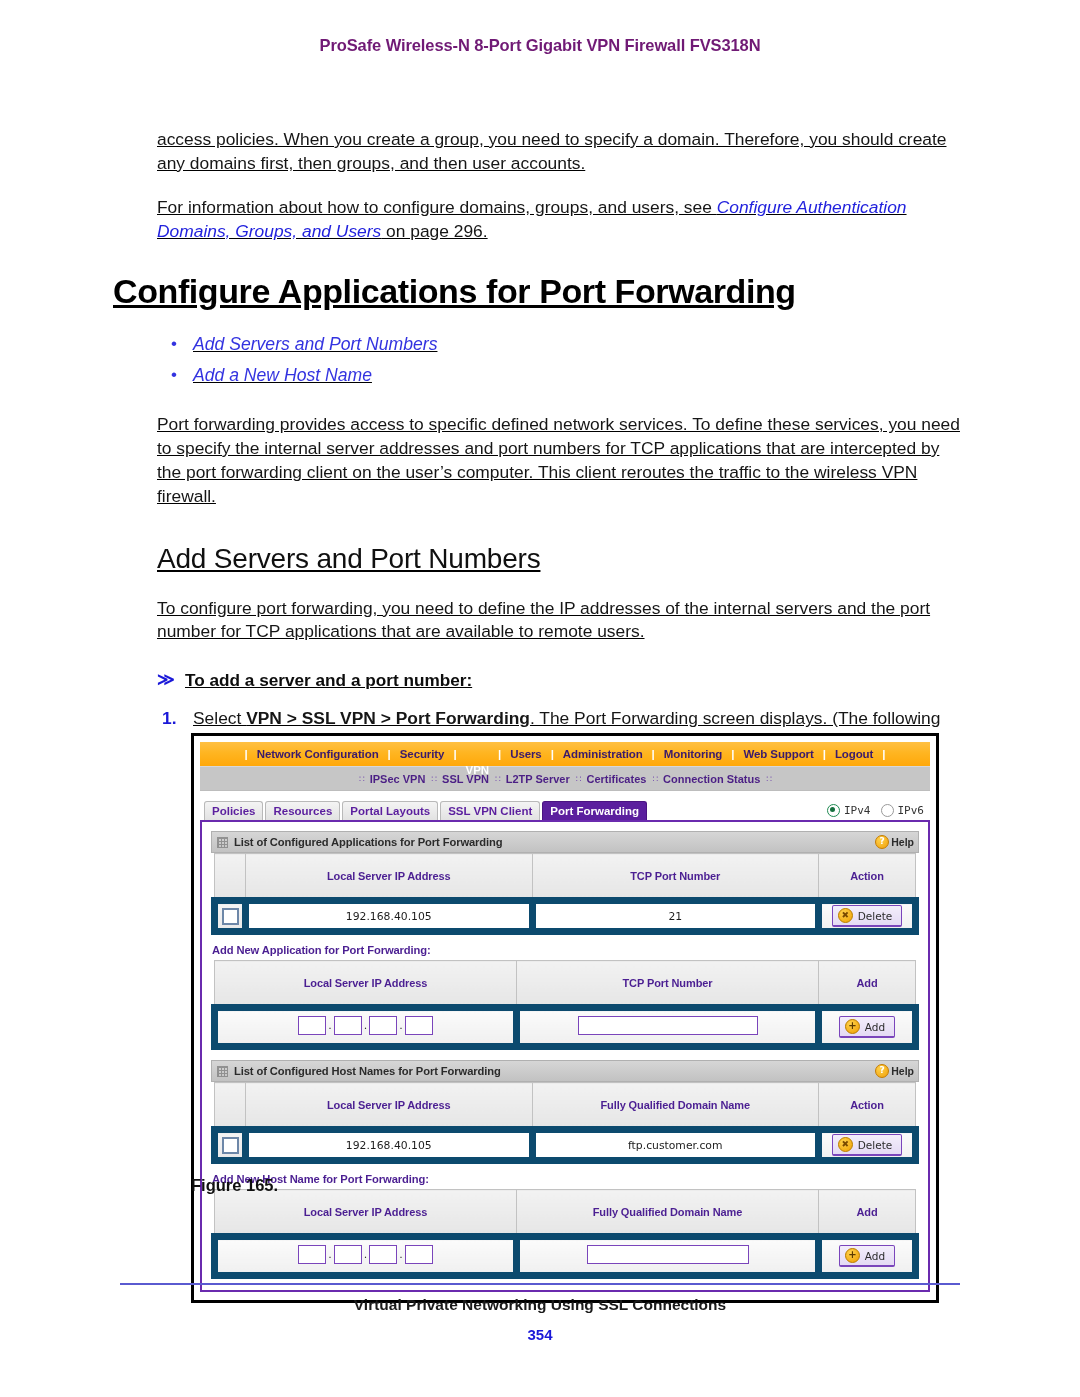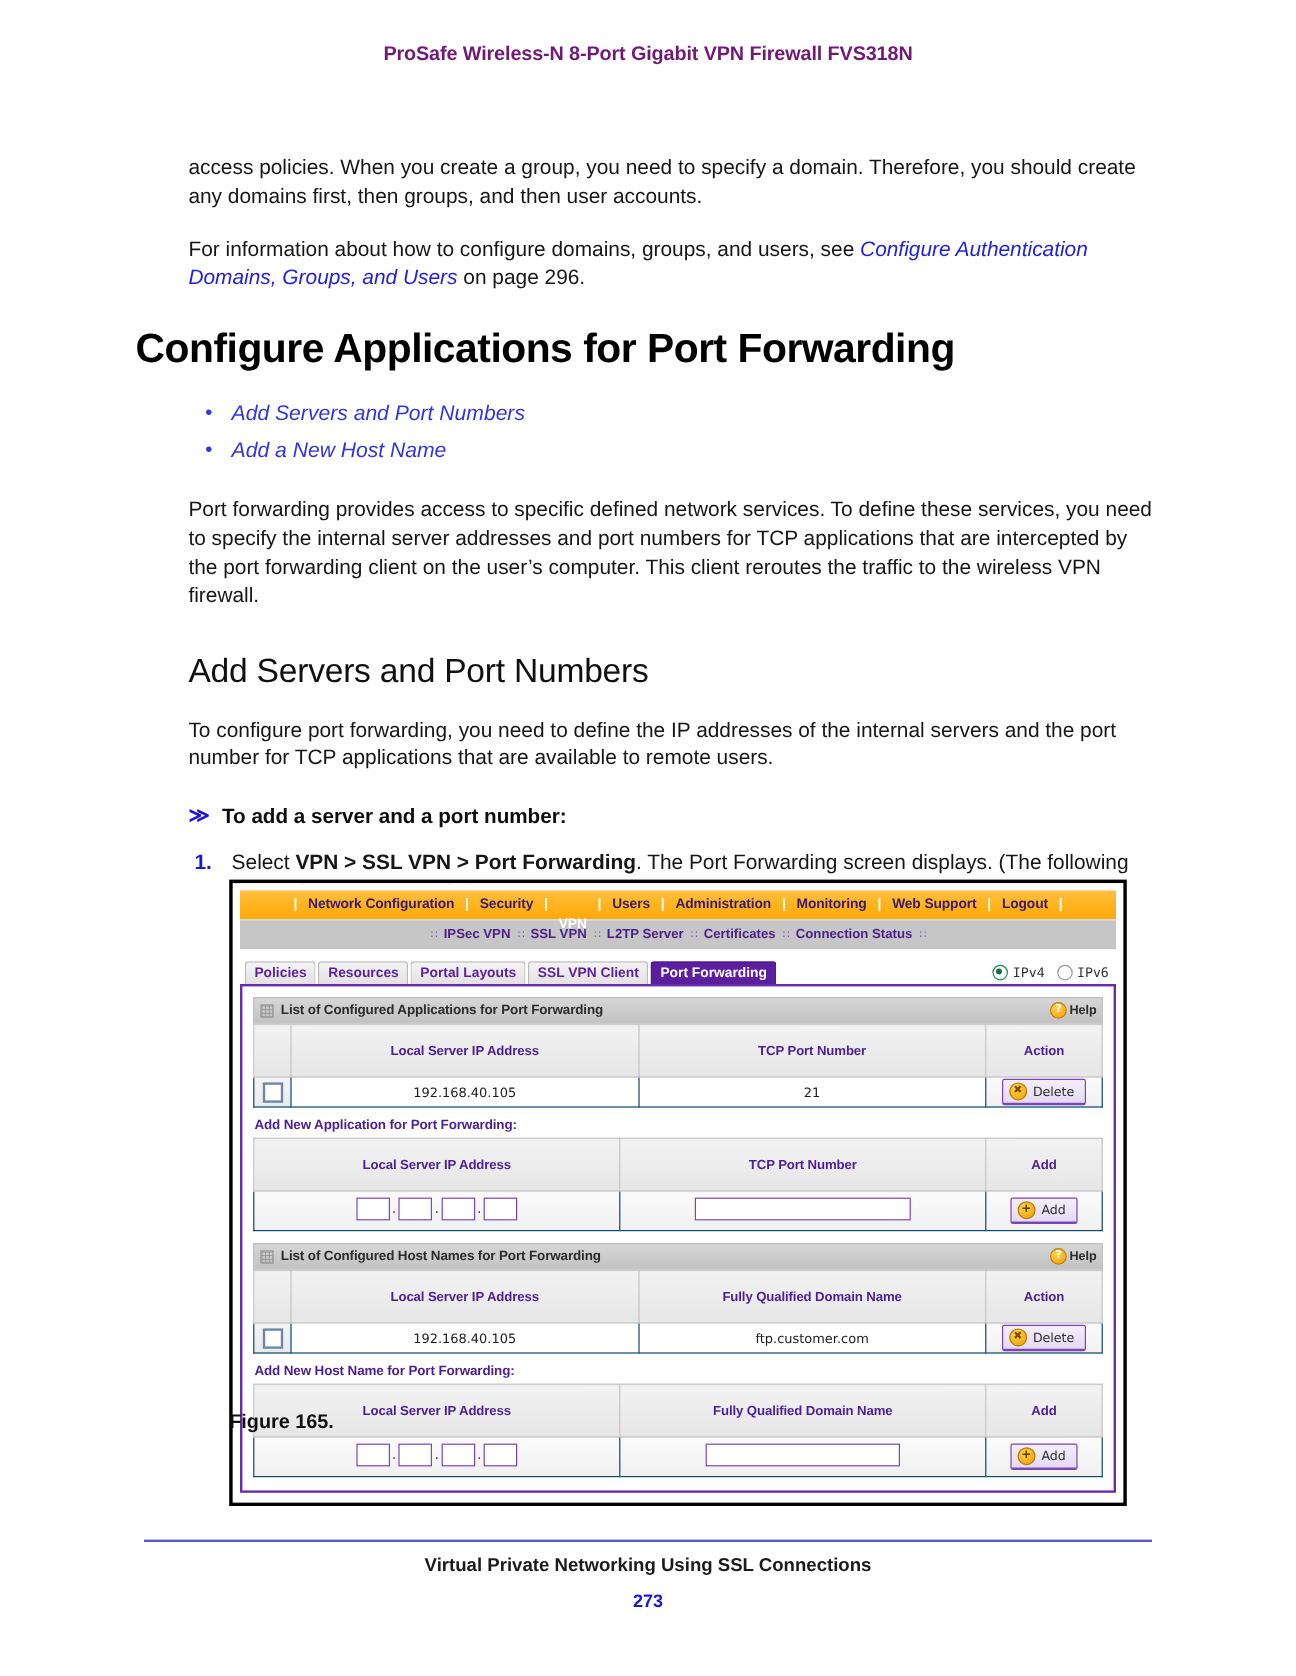"access policies. When you create" .page-col { text-decoration: none -> underline }
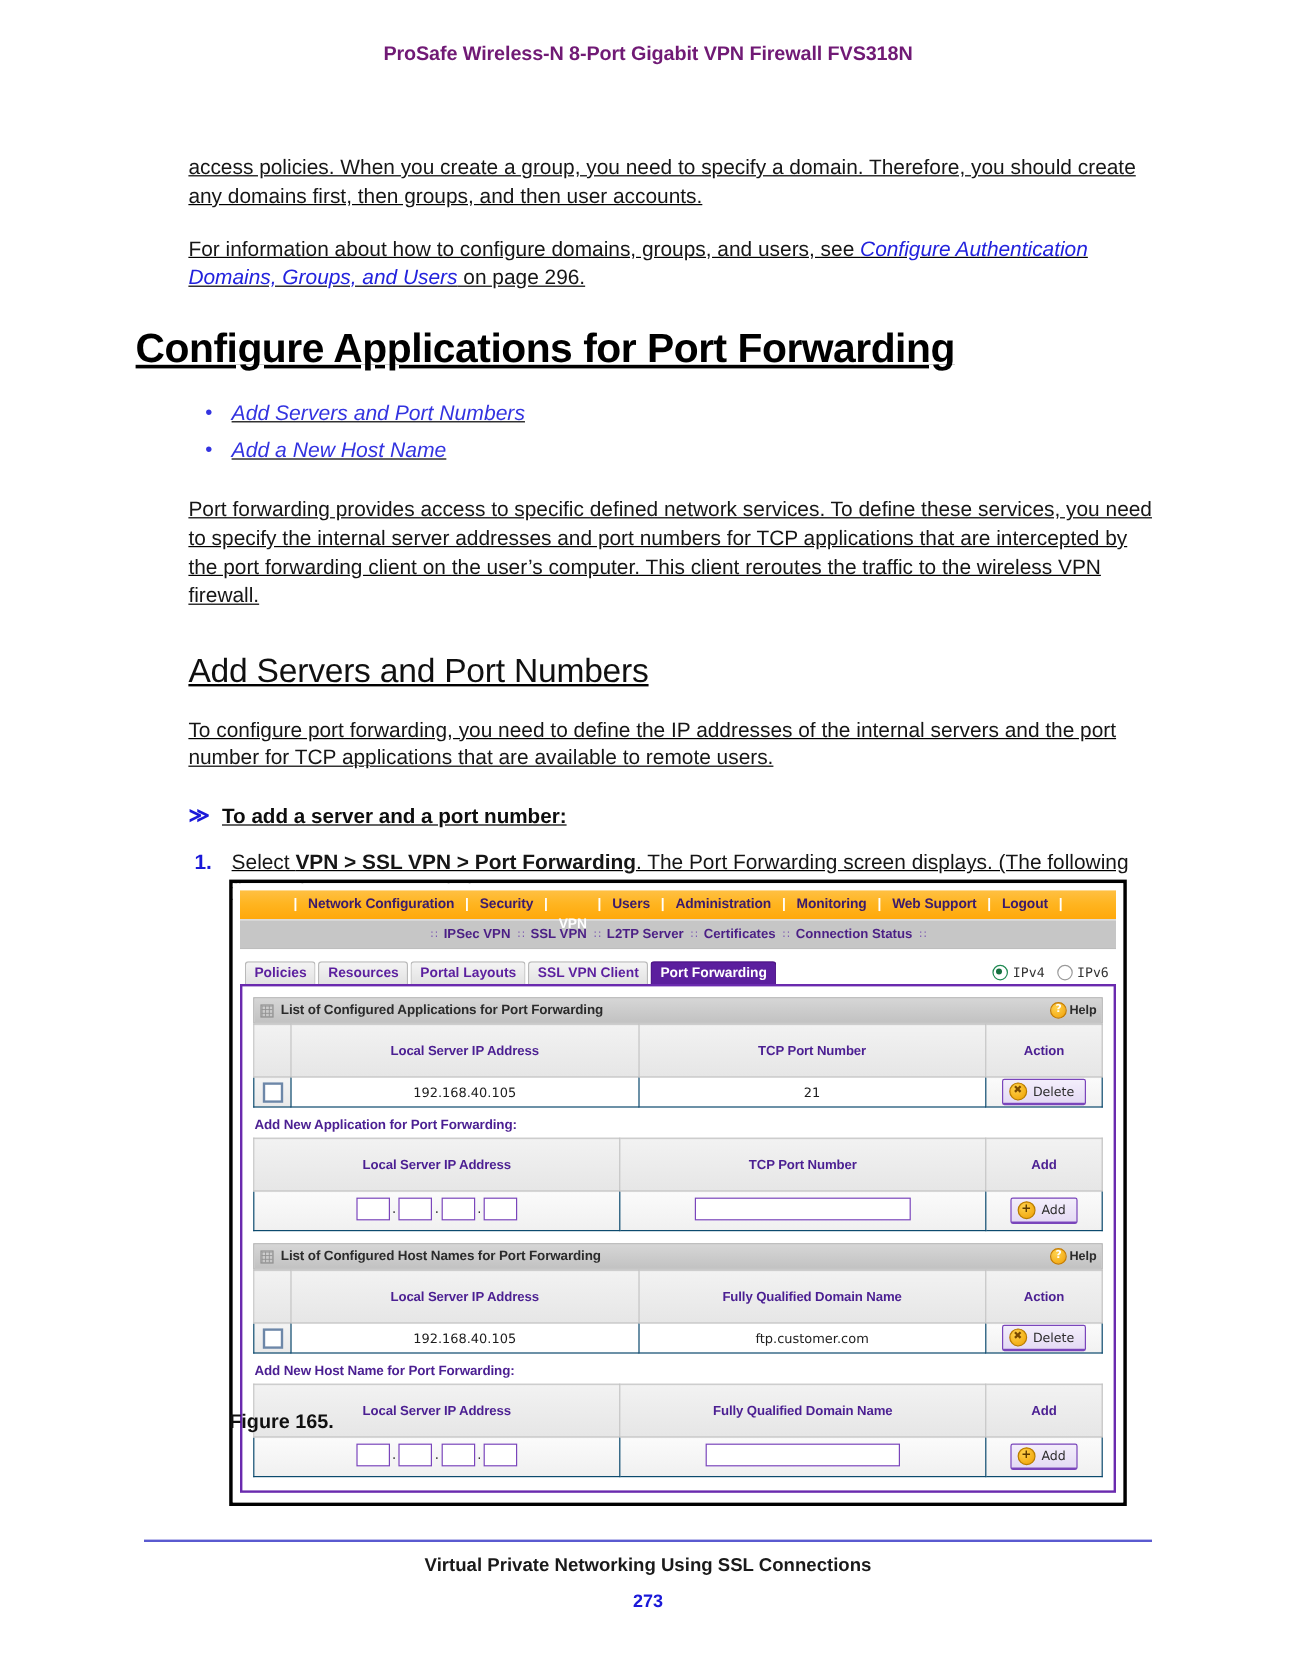"192.168.40.105" table.ui-table td { border: 1px solid #0c4a6e -> 7px solid #0c4a6e }
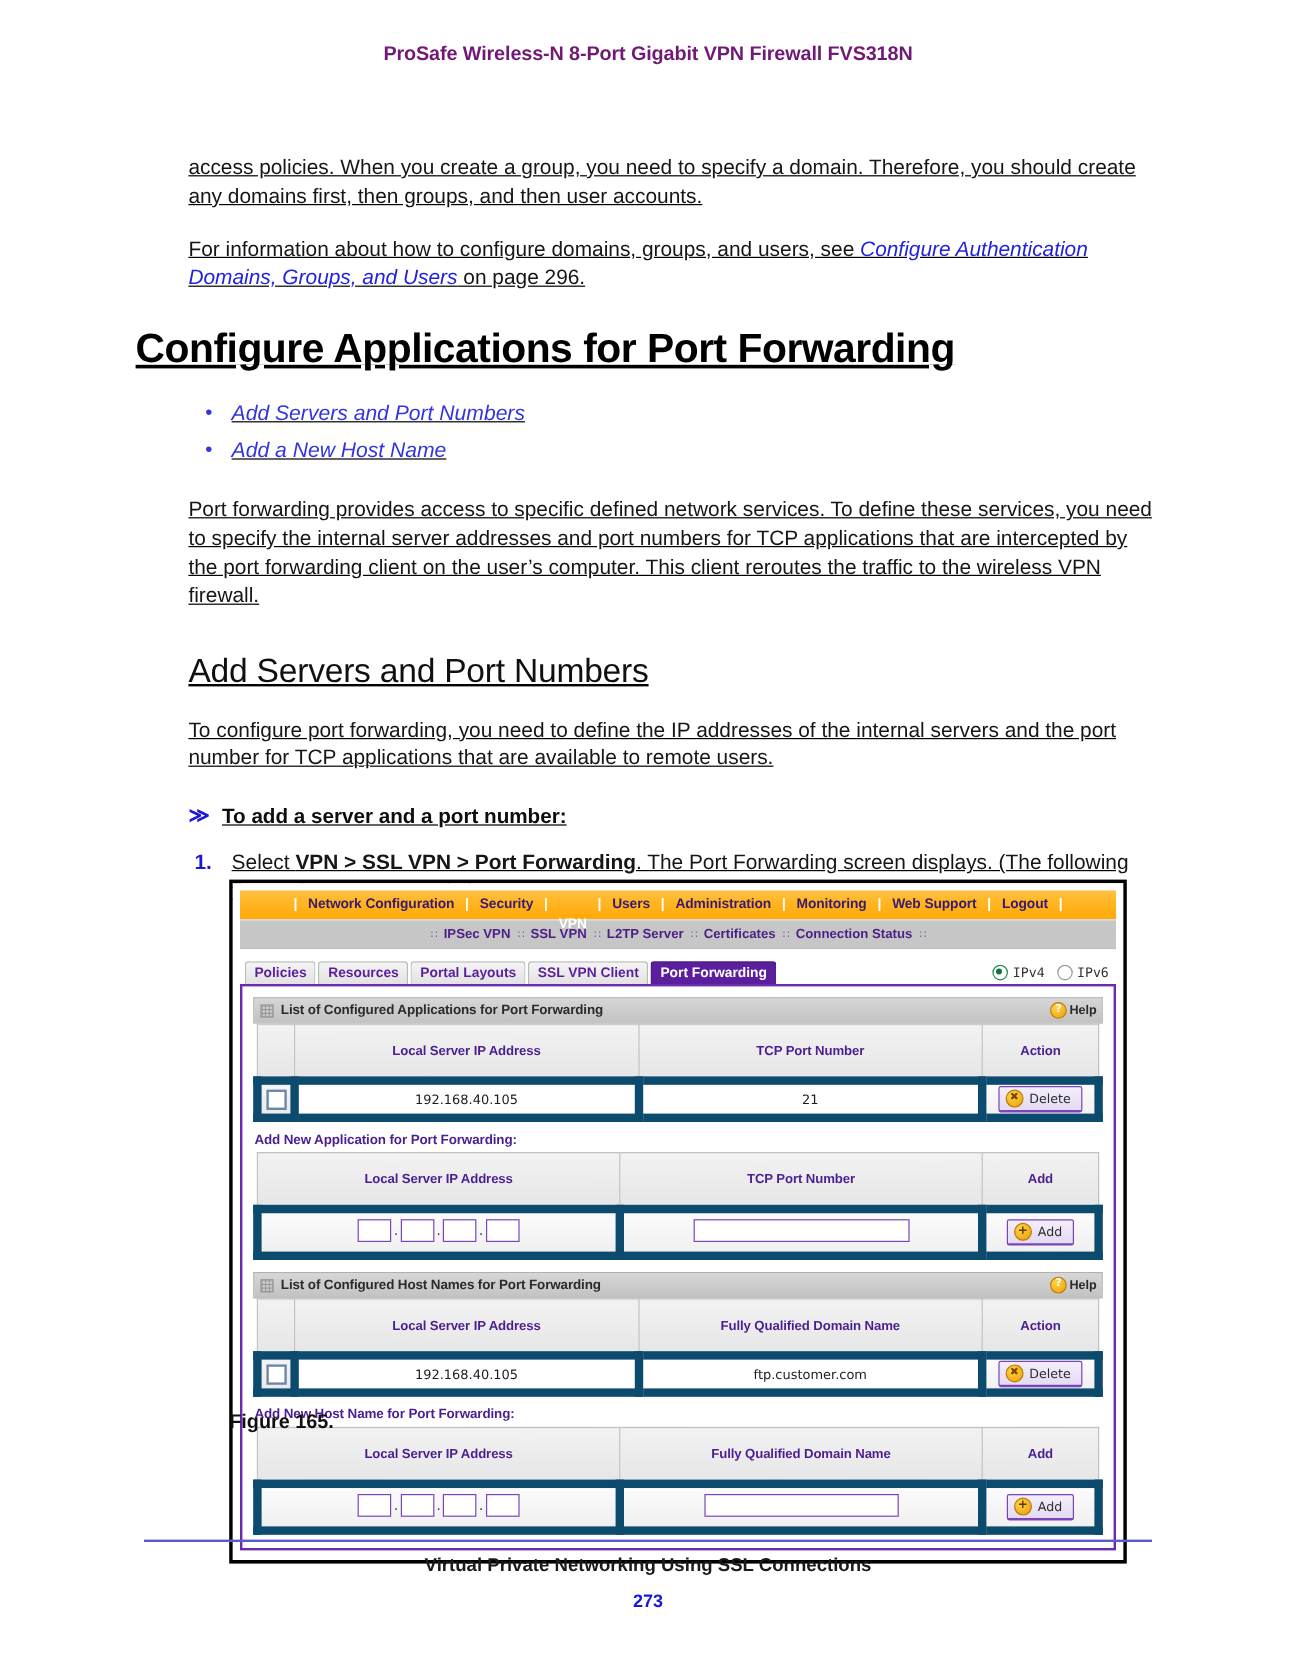"273" div.footer-page { text: 273 -> 354 }
